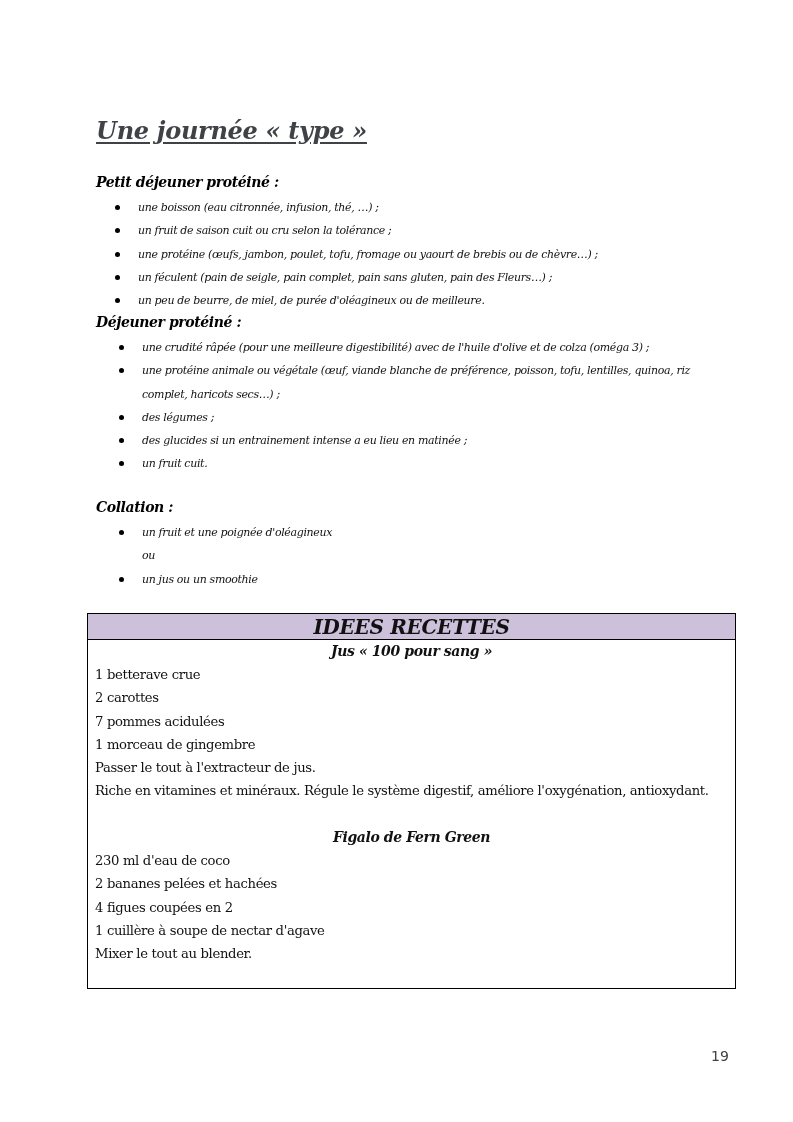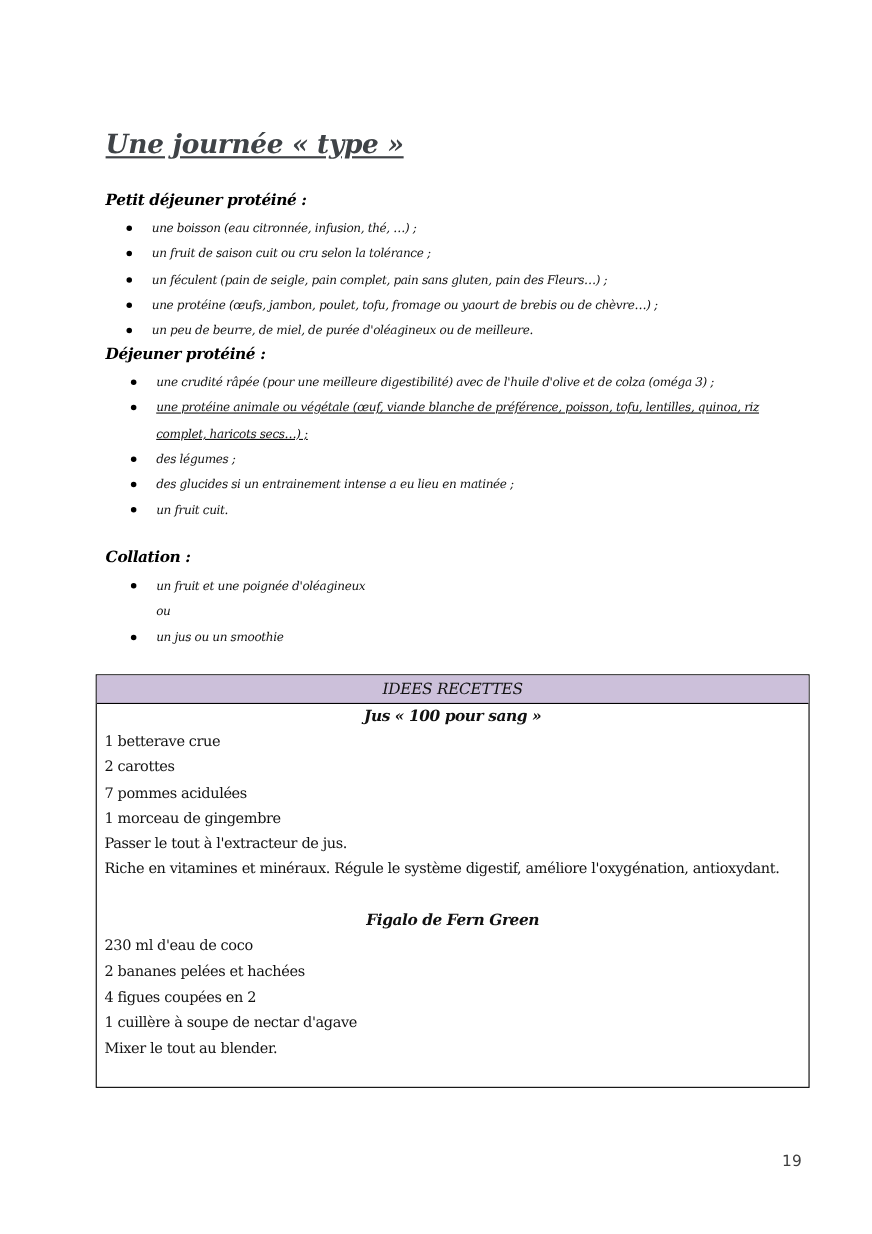"un féculent (pain de seigle," li { order: before "une protéine (œufs, jambon, poulet," -> after "une protéine (œufs, jambon, poulet," }
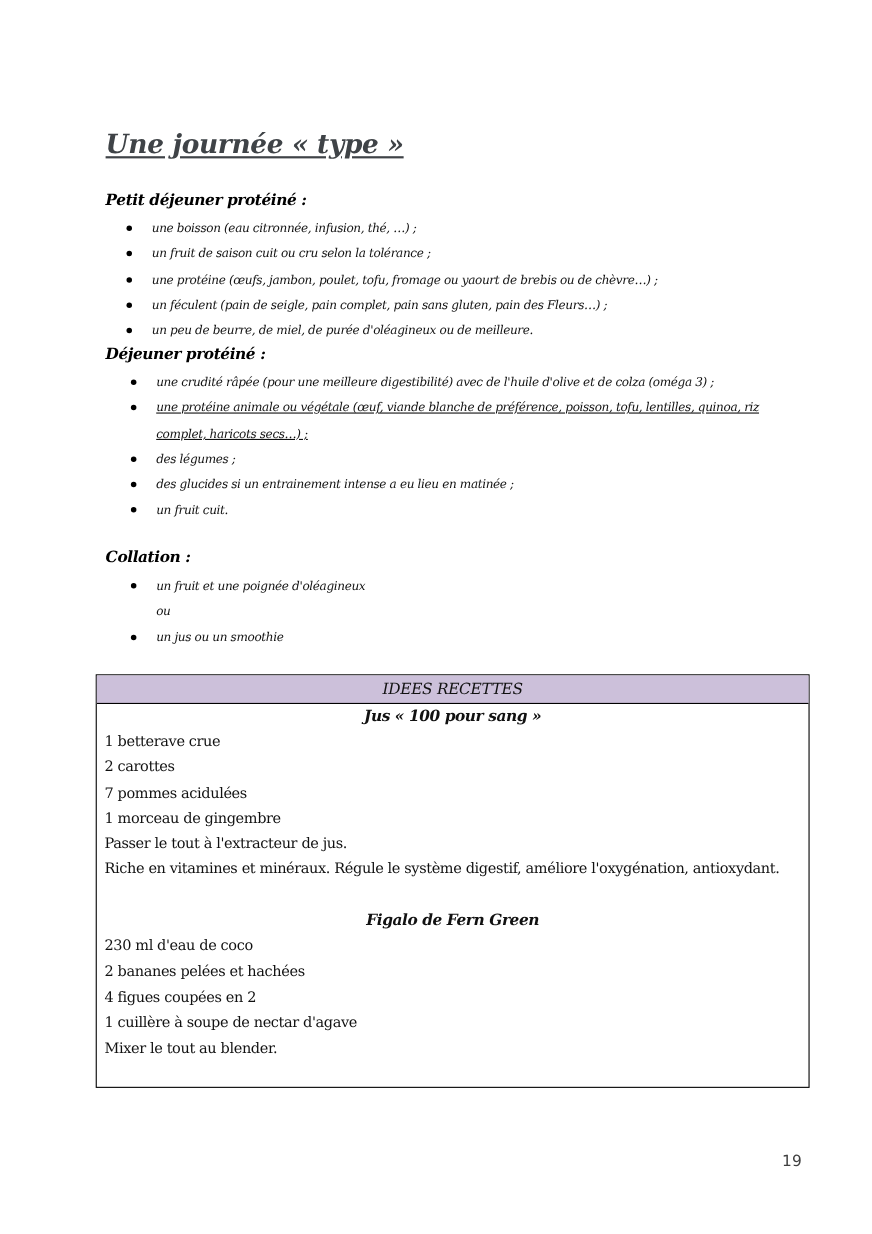"une protéine animale ou végétale" .bullet-list li.wrap { text-decoration: underline -> none }
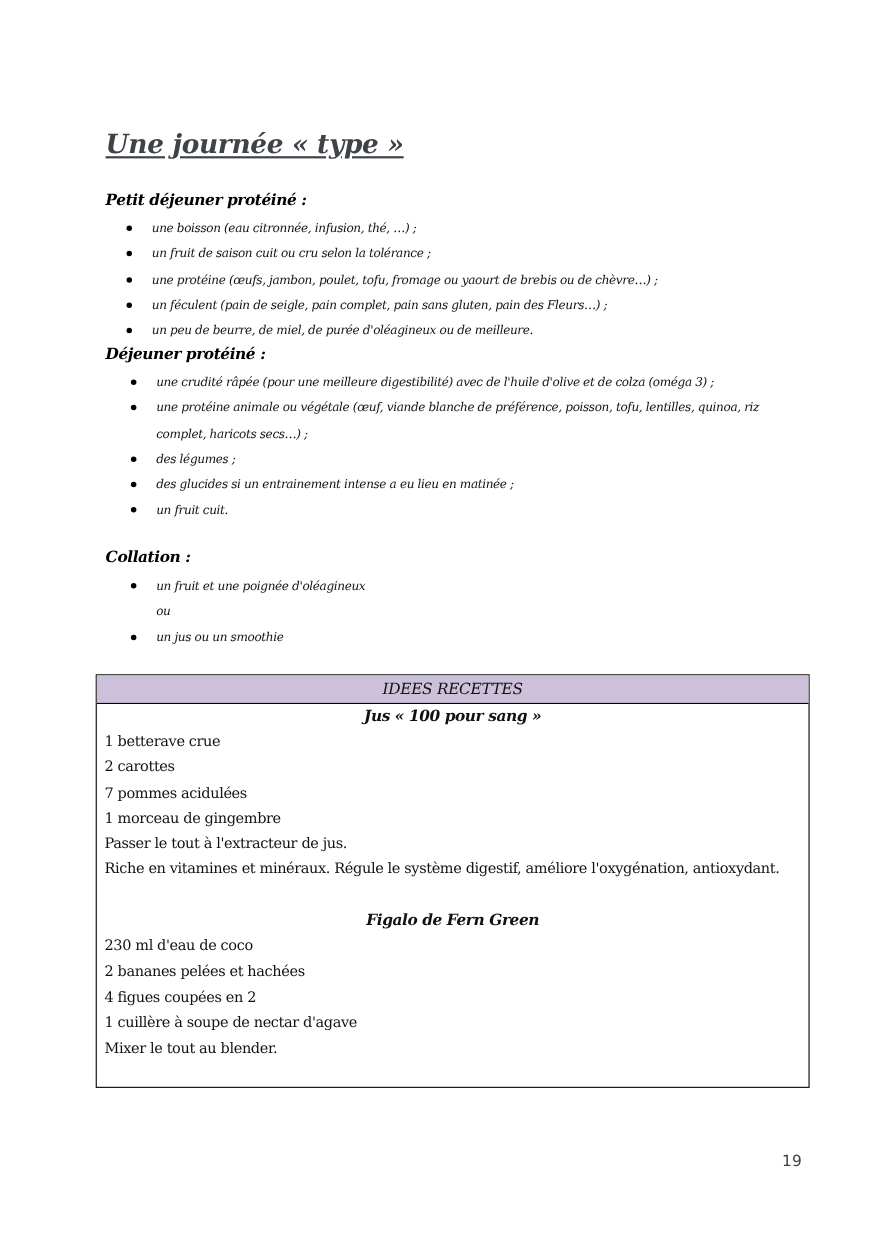"IDEES RECETTES" .recipe-header { font-size: 14px -> 20px; font-weight: normal -> bold }
